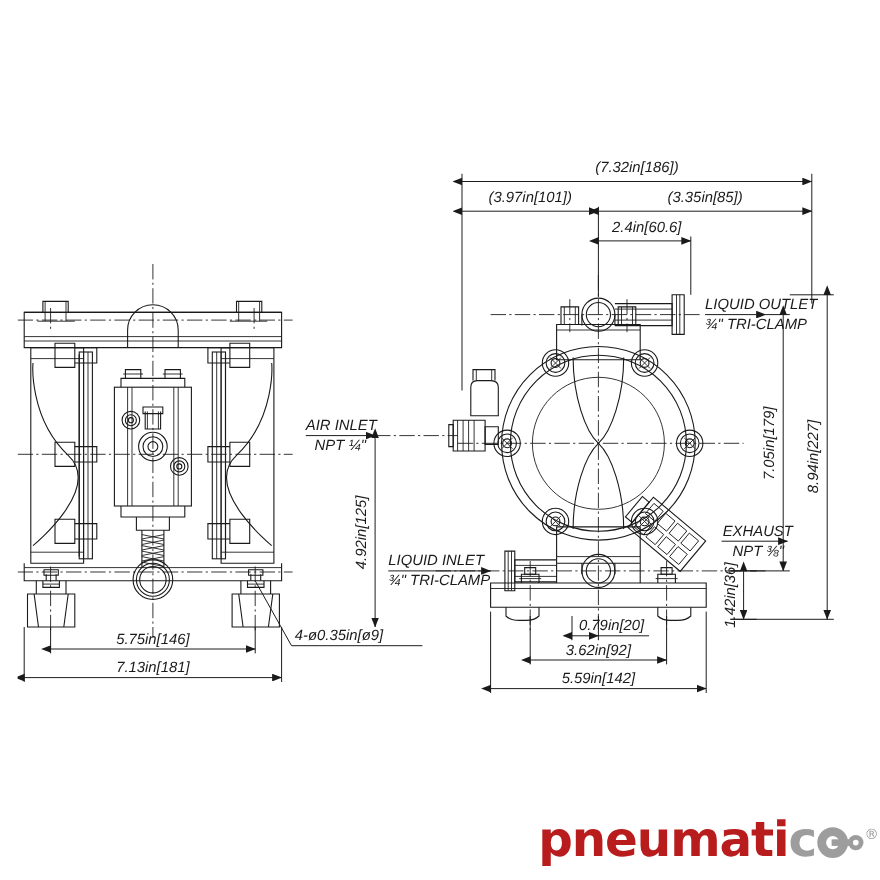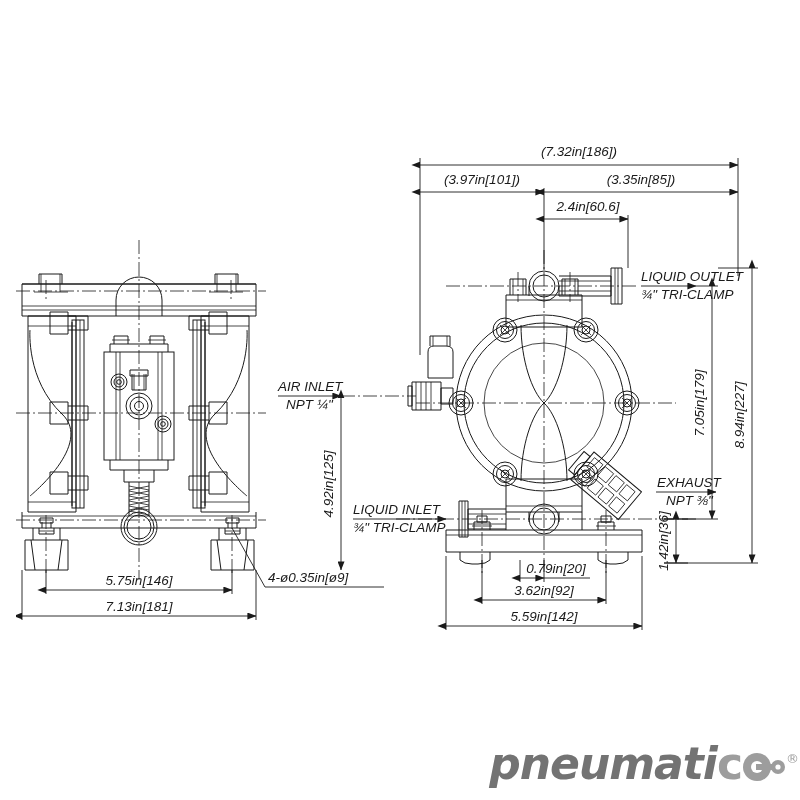"pneumati" .logo .pink { color: #737373 -> #b91c1c; font-style: italic -> none }
